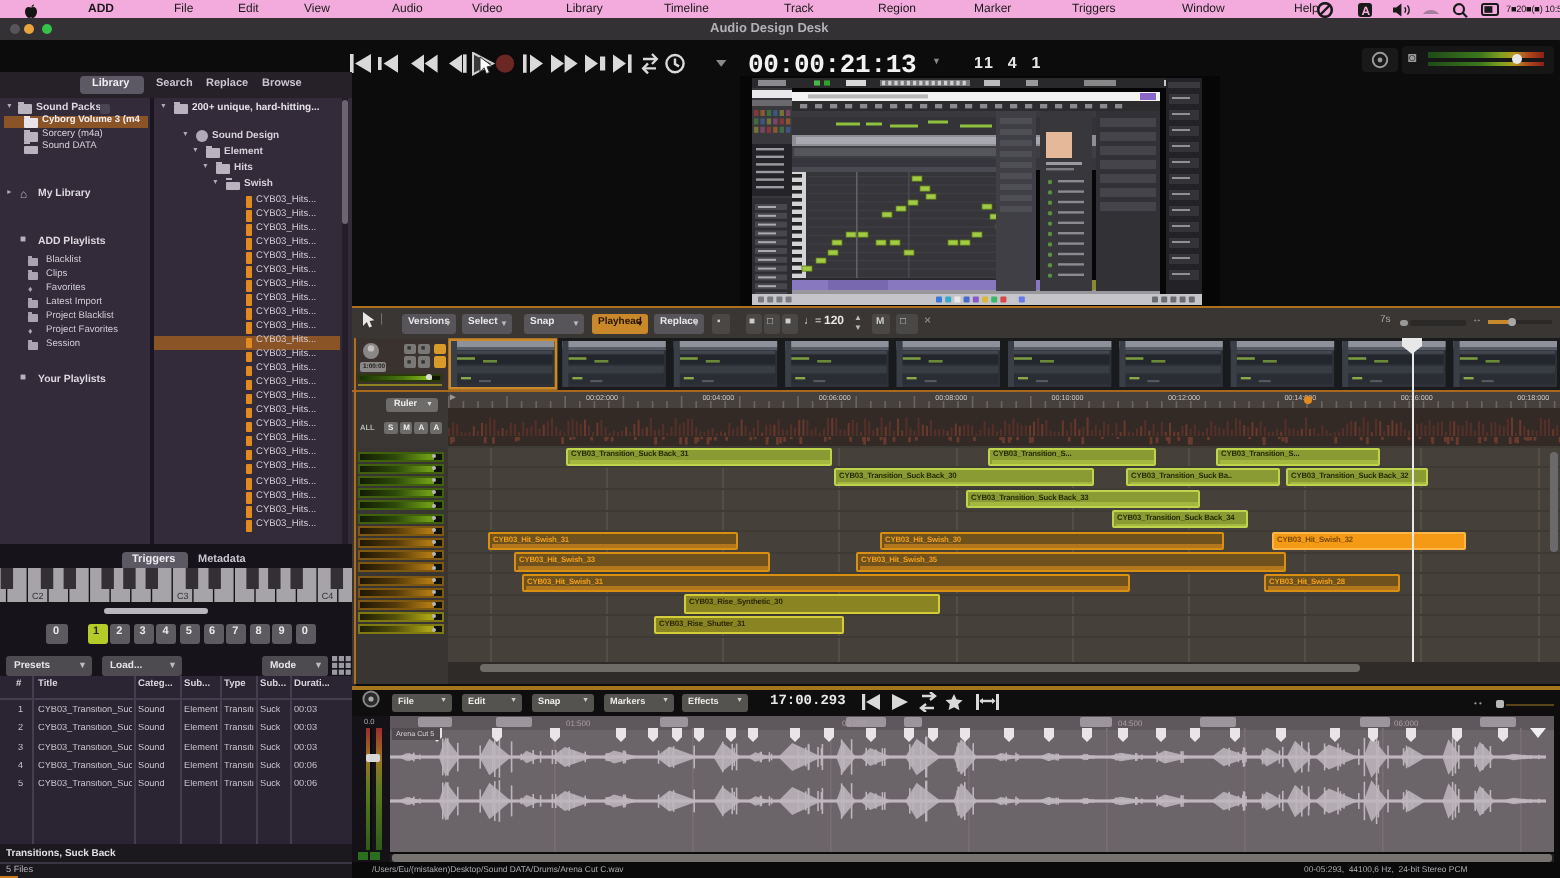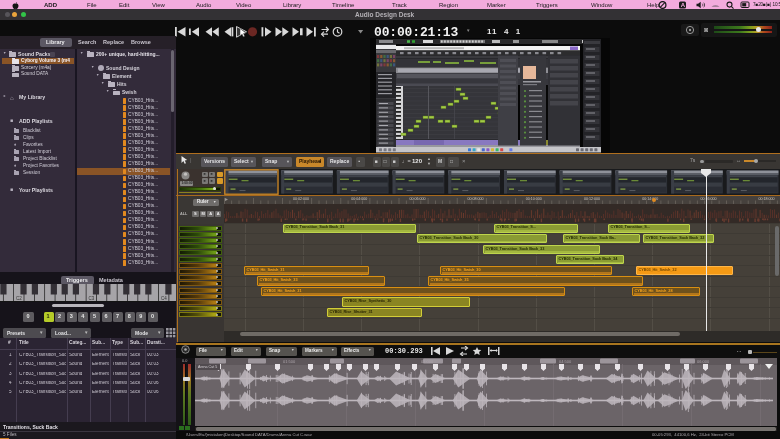"00:30.293" div { text: 00:30.293 -> 17:00.293 }
